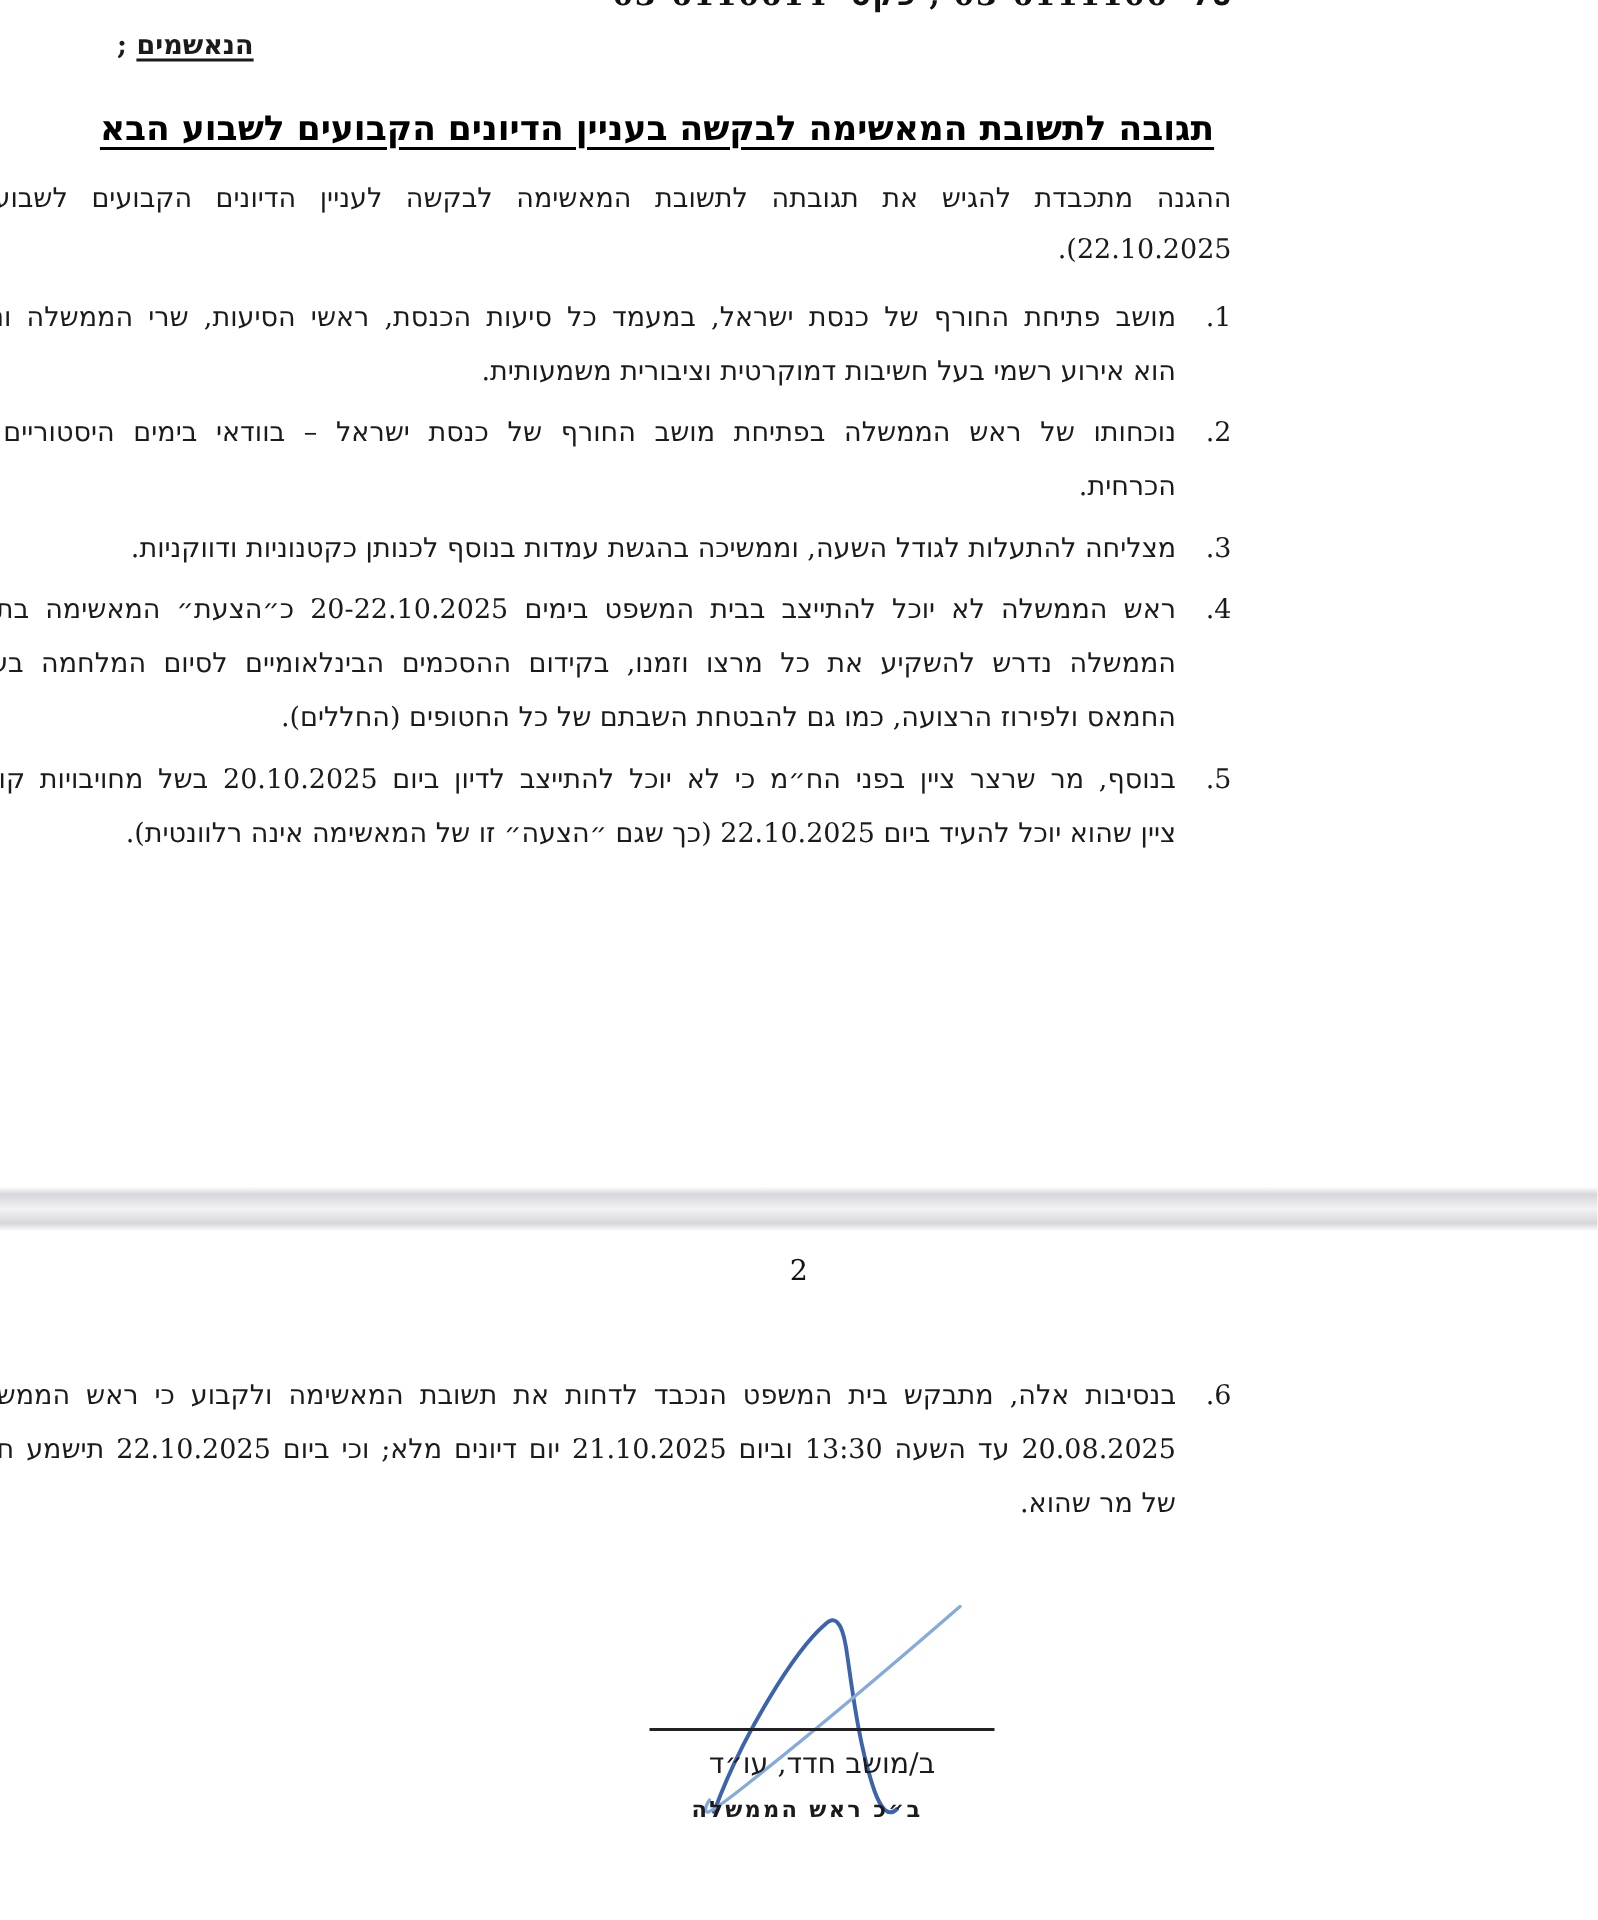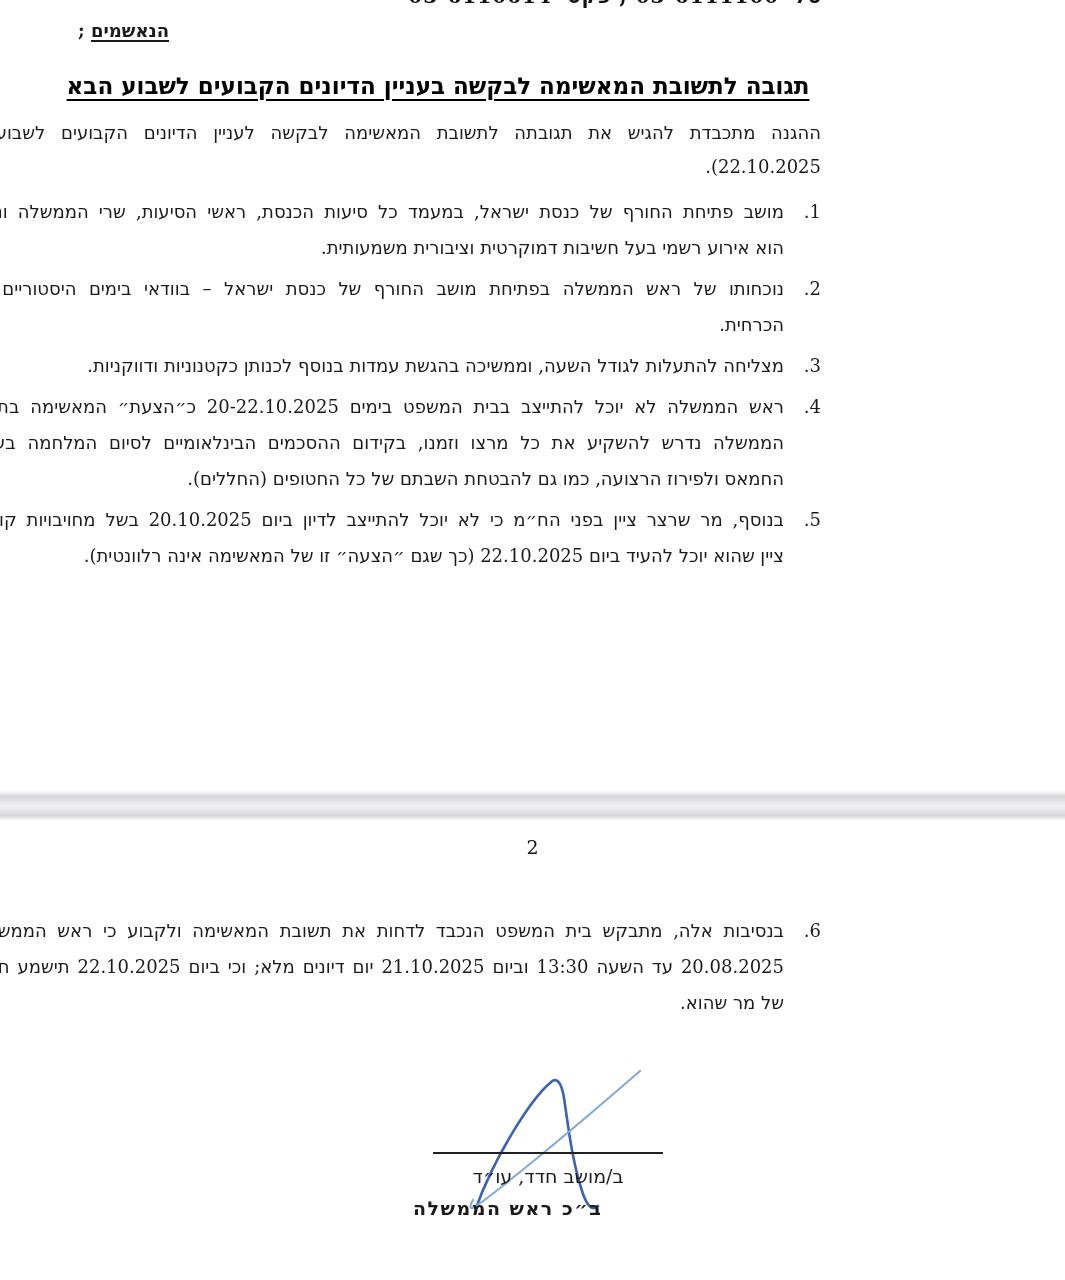"ב״כ ראש הממשלה" .sig-role { font-size: 19px -> 15px; text-align: left -> center }
